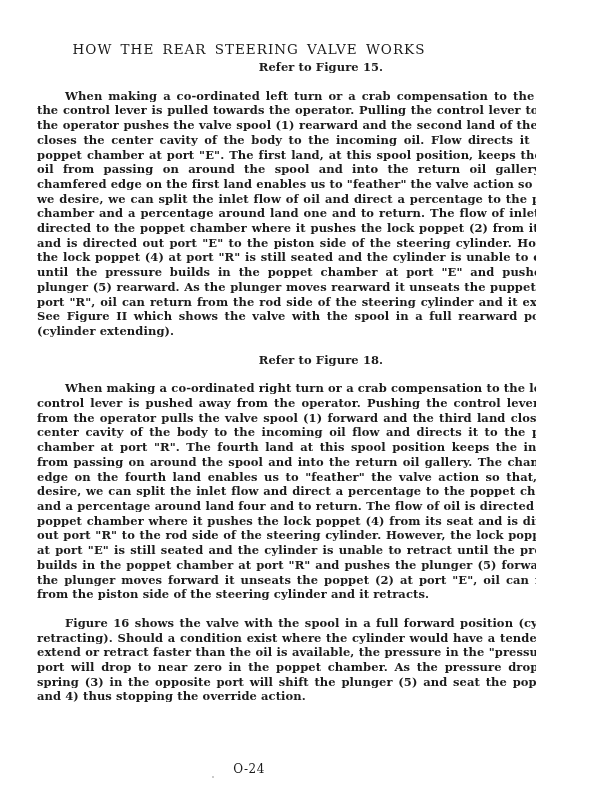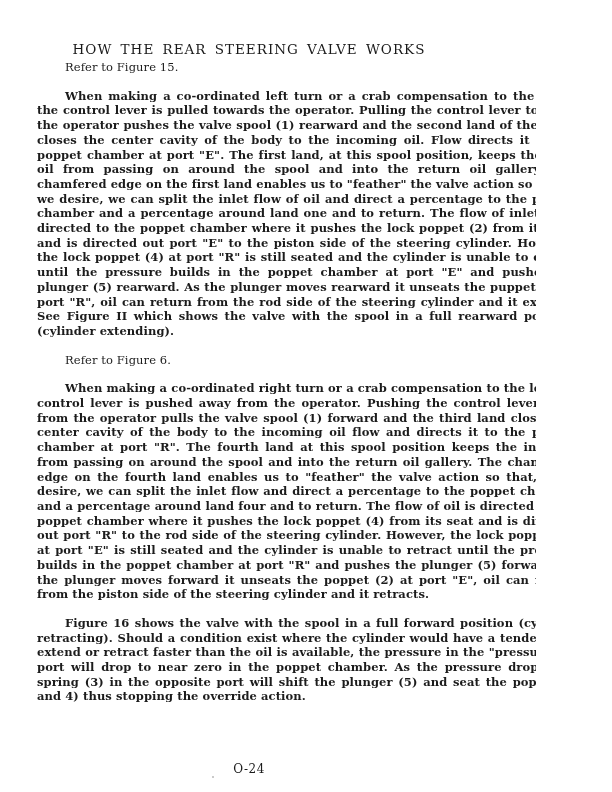"Refer to Figure 15." .body-text p.ref { font-weight: none -> bold; text-align: left -> center }
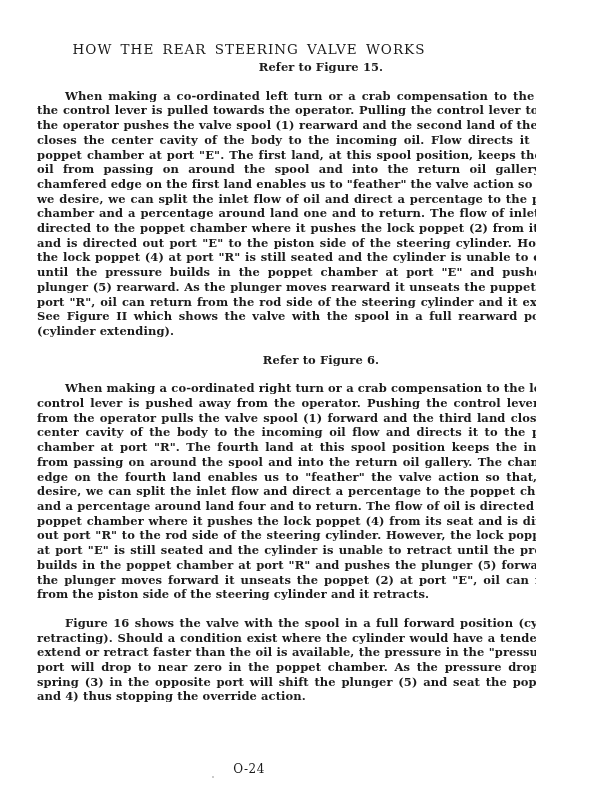"Refer to Figure 6." p.ref { text: 6 -> 18 }
